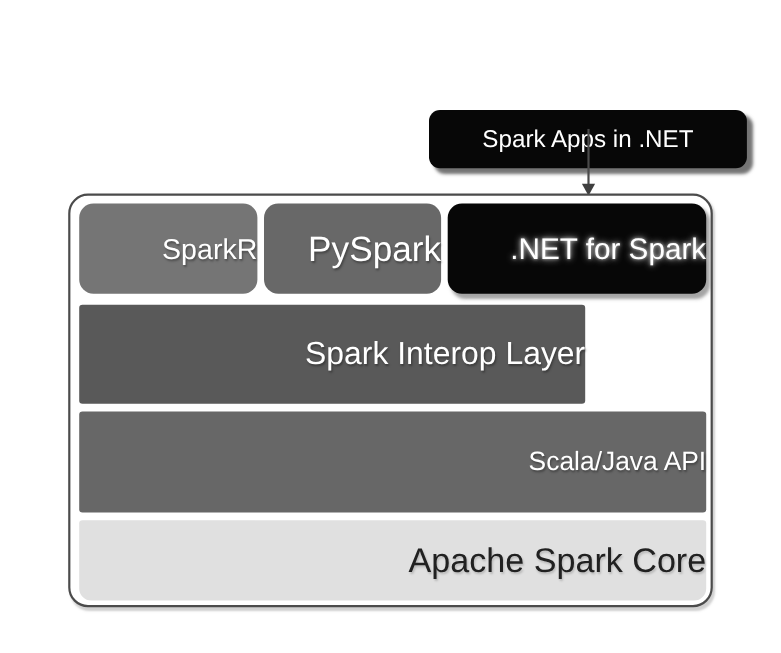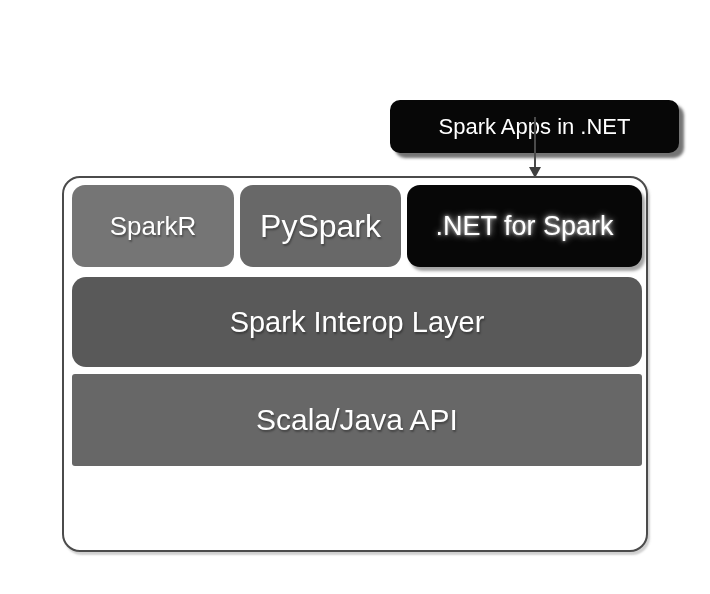"SparkR" .box { justify-content: center -> flex-end }
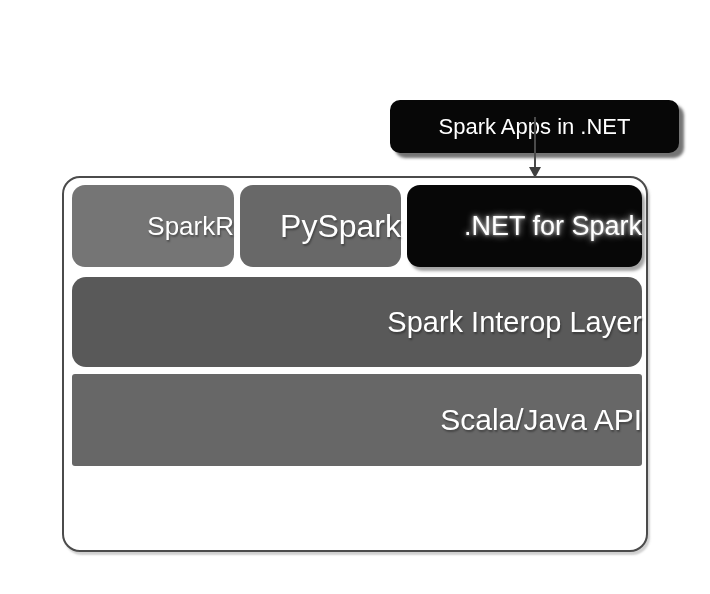"Spark Interop Layer" .bar-interop { border-radius: 14px -> 3px; width: 570px -> 460px }
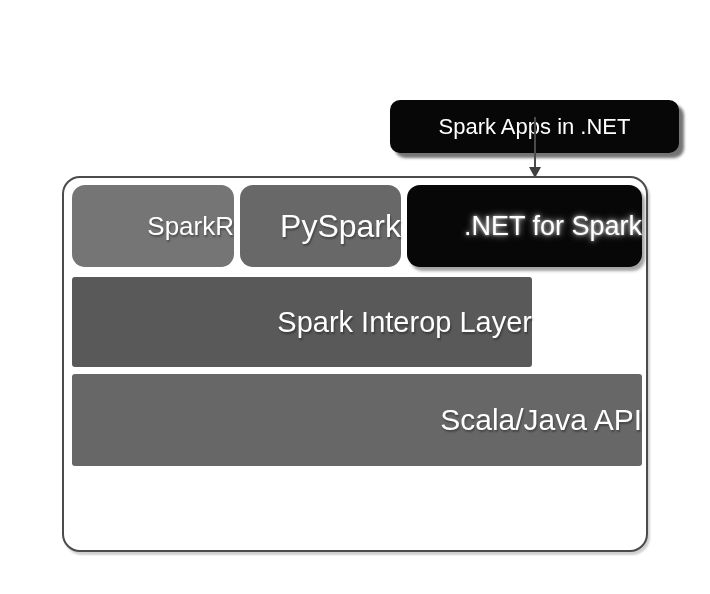"Scala/Java API" .bar-scala { font-size: 30px -> 24px }
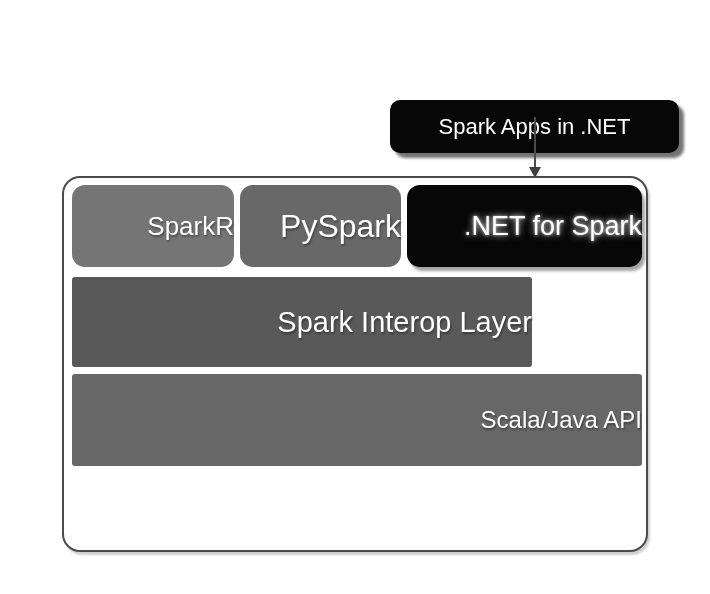"Apache Spark Core" div.box { html: none -> <div> <span>Apache Spark Core</span> </div> }
